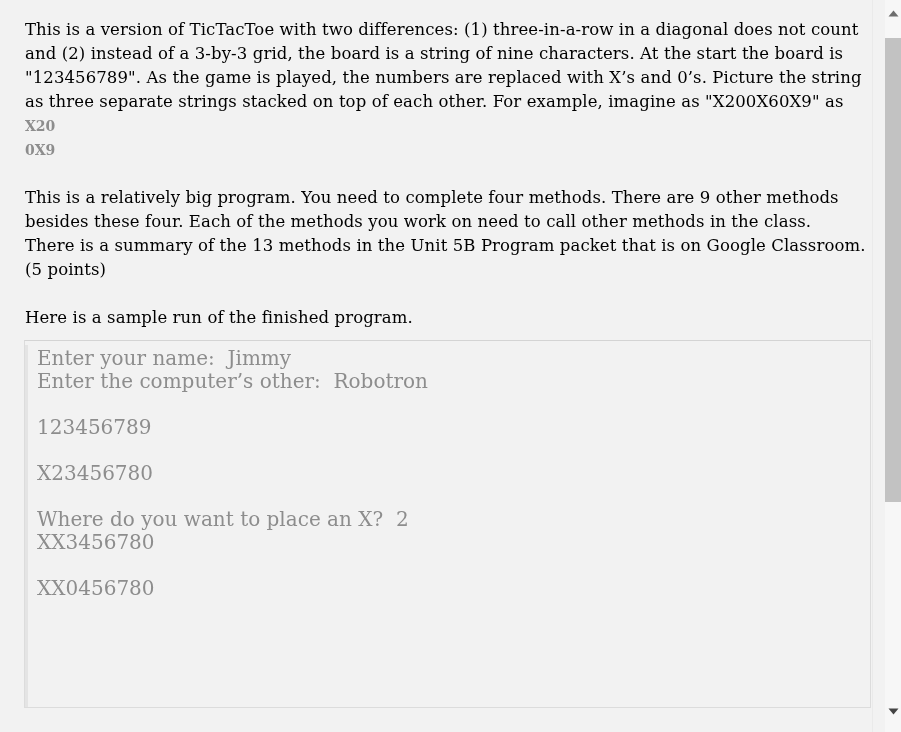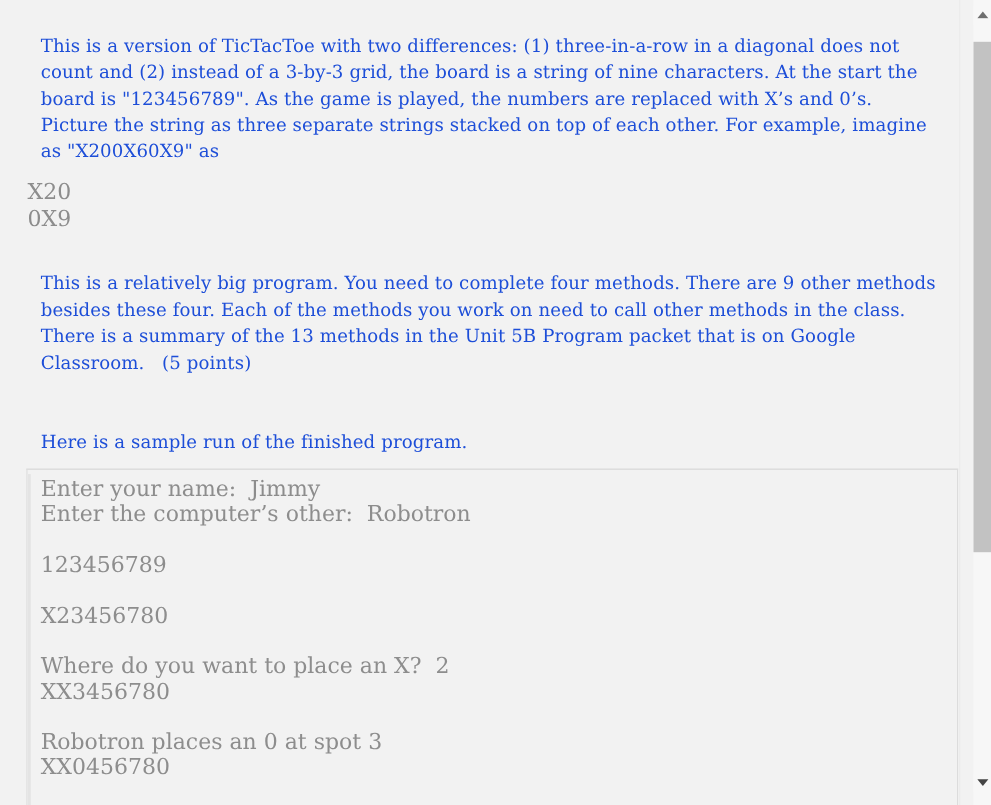"This is a version of" .para { color: #1d4ed8 -> #000000; margin: 12px -> 0 }
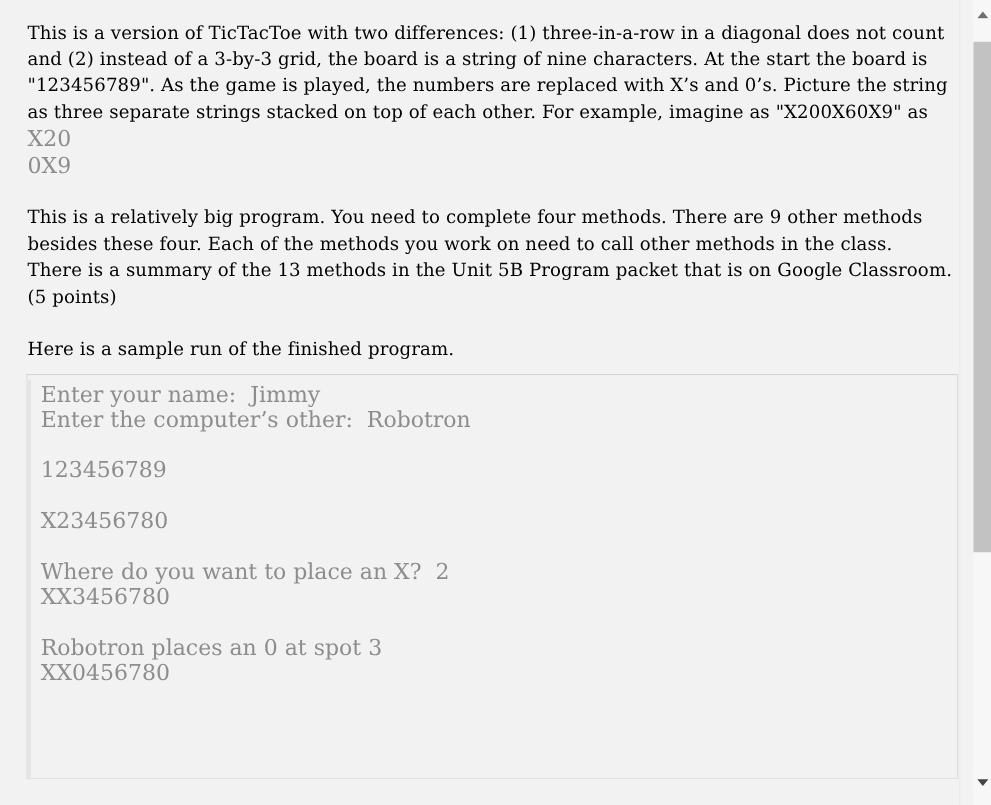"X20" .stack-line { font-size: 20px -> 14px; font-weight: none -> bold }
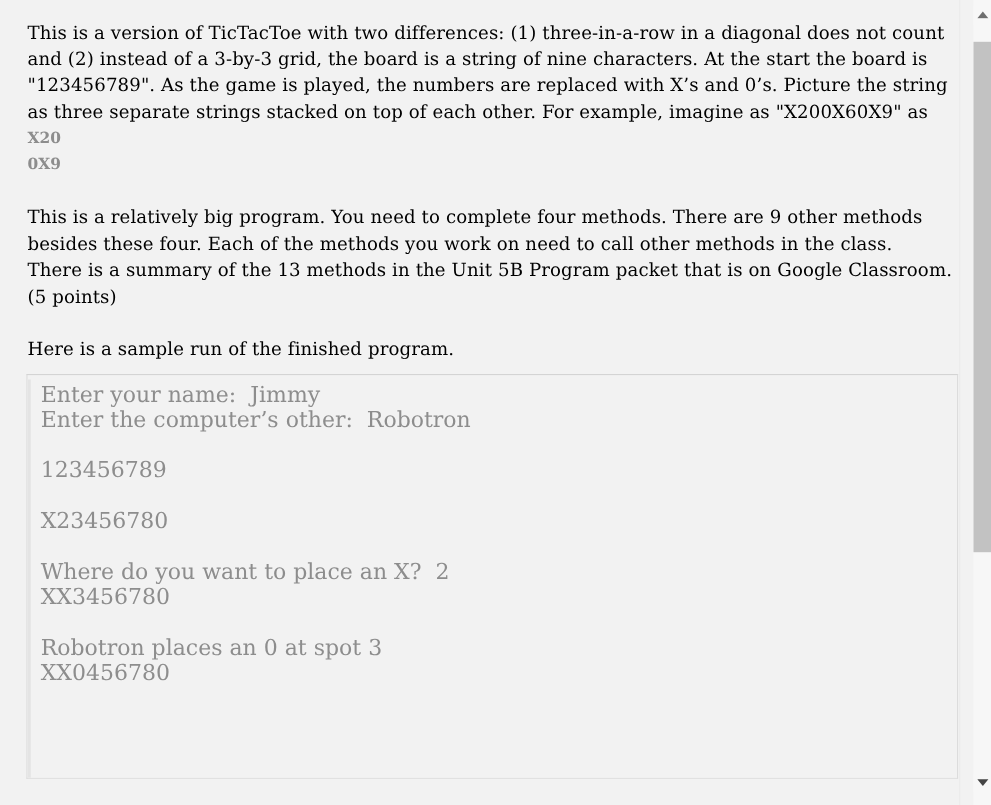"Robotron places an 0 at" div.code-line { html: <div>Robotron places an 0 at spot 3</div> -> none }
